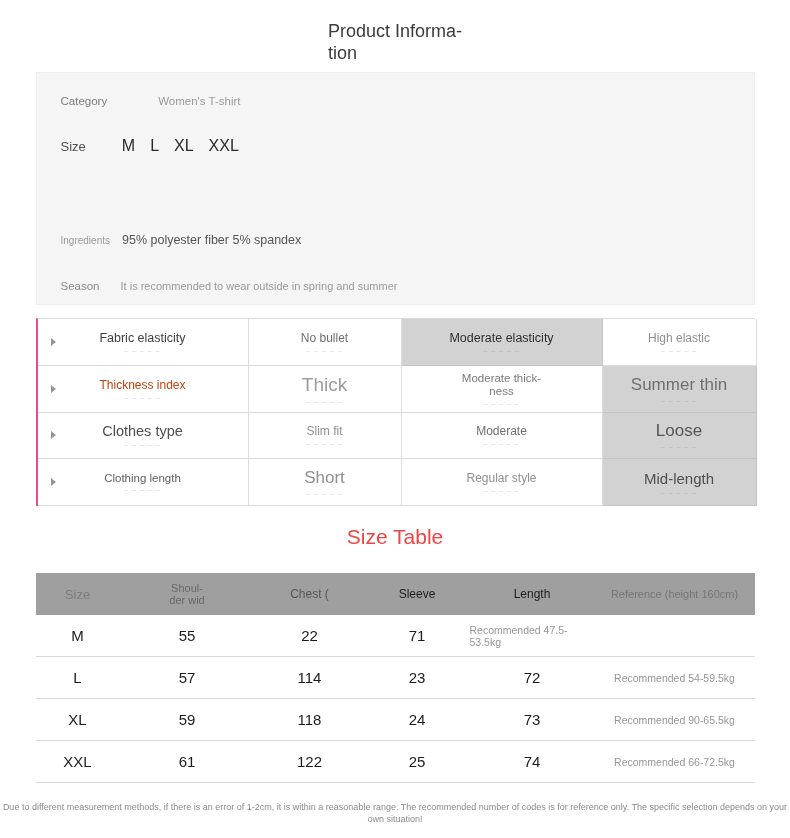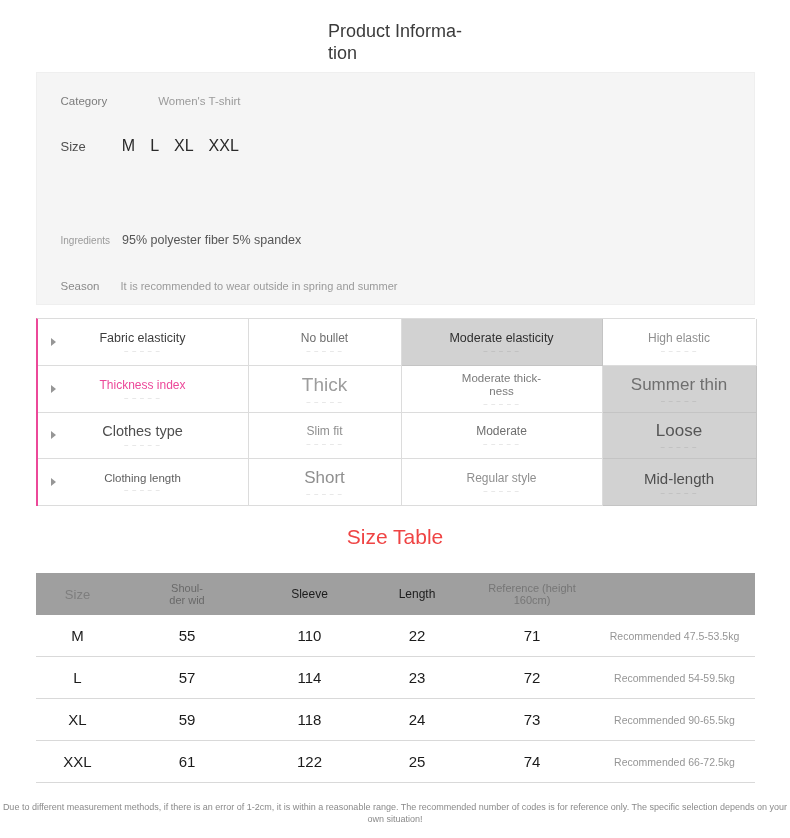"Thickness index" .t-lbl2 { color: #ec4899 -> #c2410c }
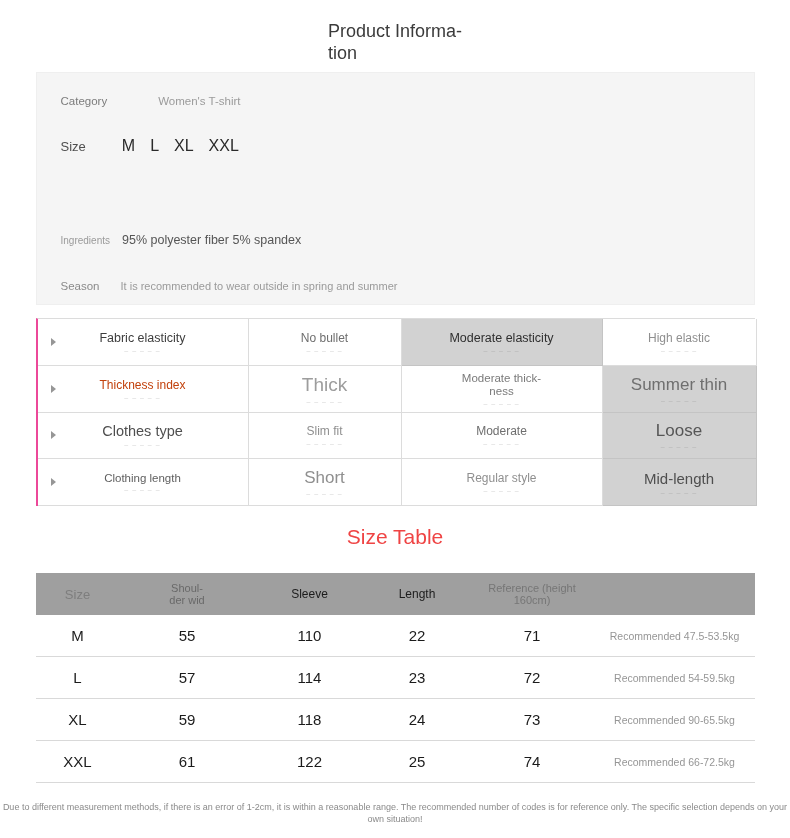"Chest (" div.st-cell { html: none -> <div>Chest (</div> }
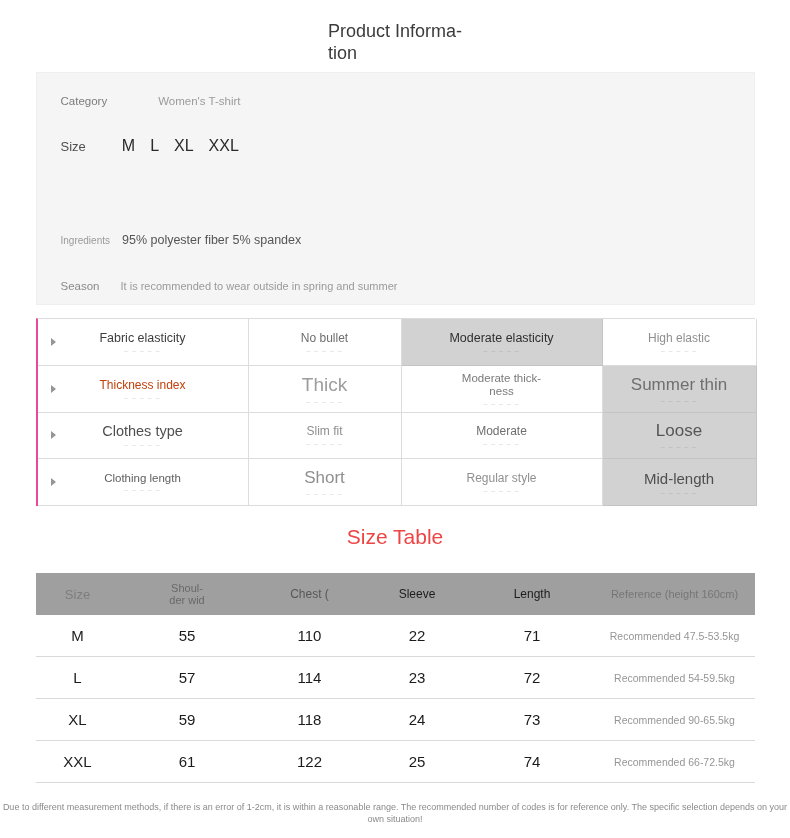"110" div.st-cell { html: <div>110</div> -> none }
